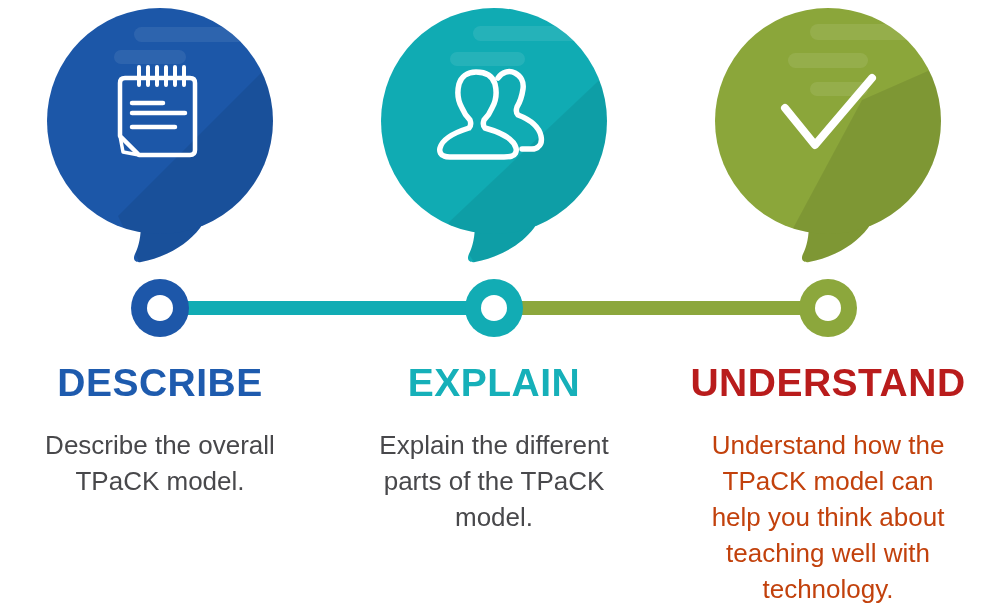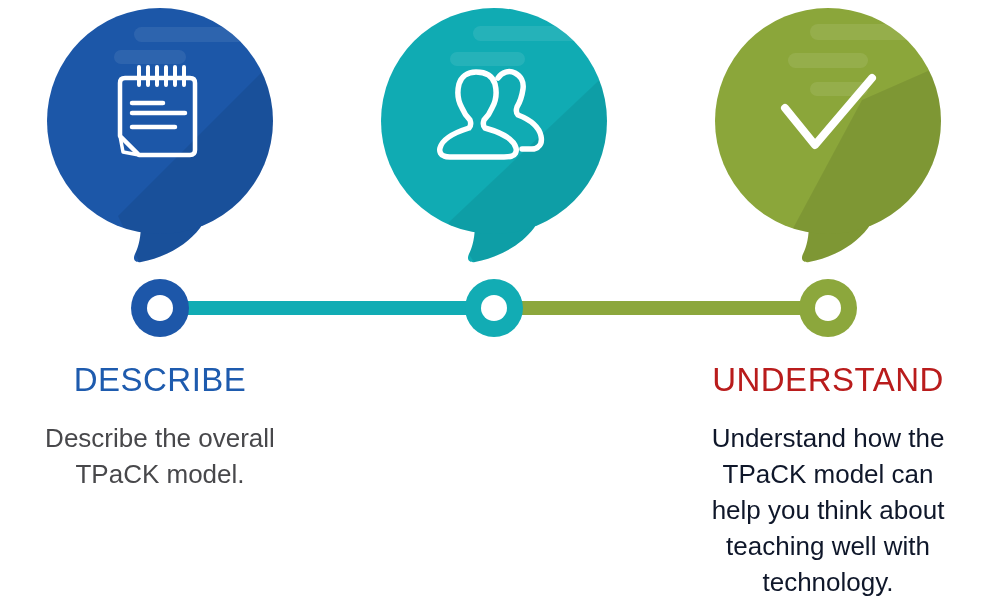"DESCRIBE" .step-label { font-size: 33px -> 39px; font-weight: normal -> bold }
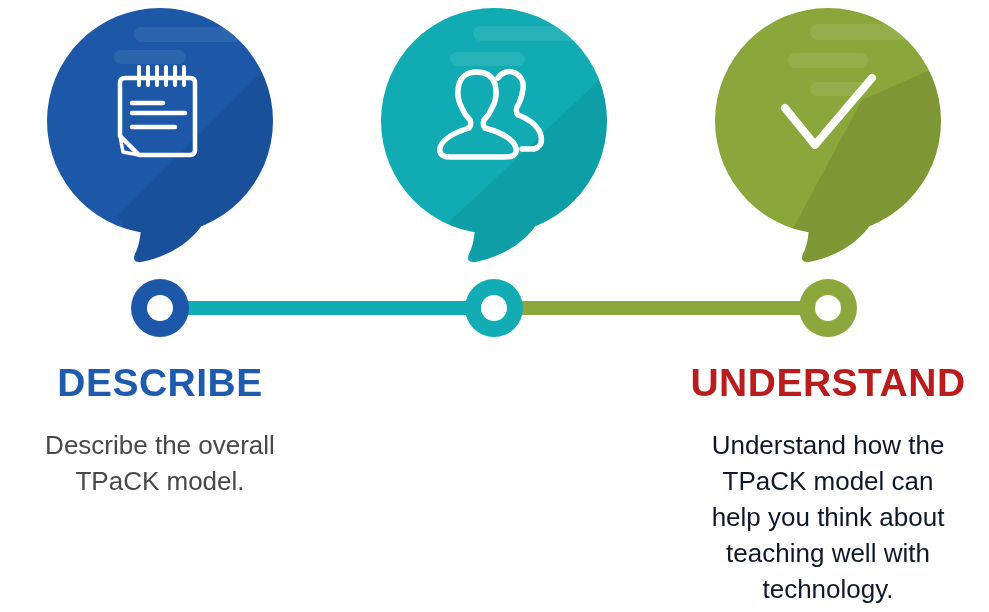"EXPLAIN" div.step-col { html: none -> <div> <h2>EXPLAIN</h2> <p>Explain the different parts of the TPaCK model.</p> </div> }
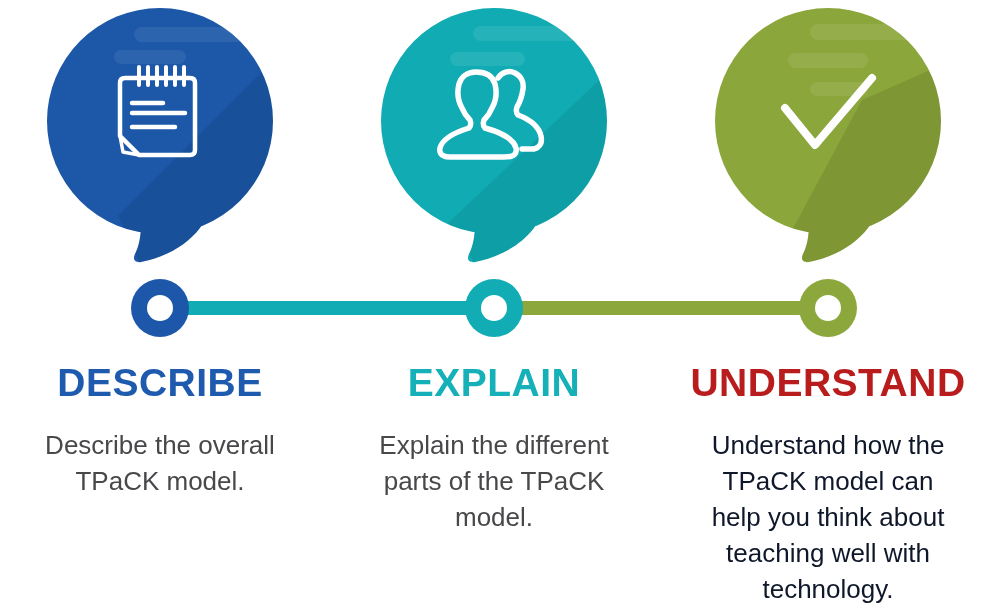"Understand how the" p.step-desc { color: #0f172a -> #c2410c }
